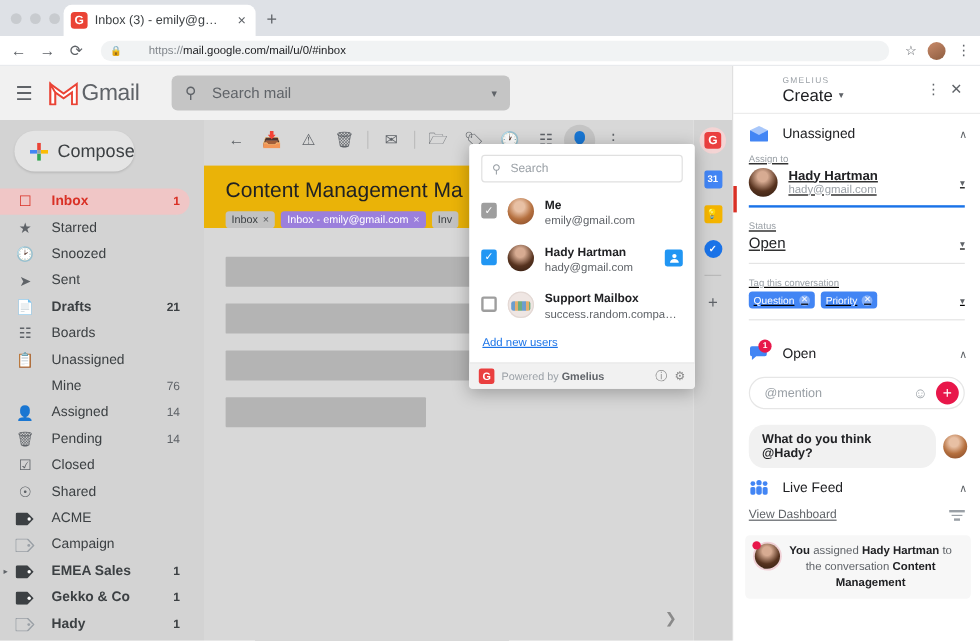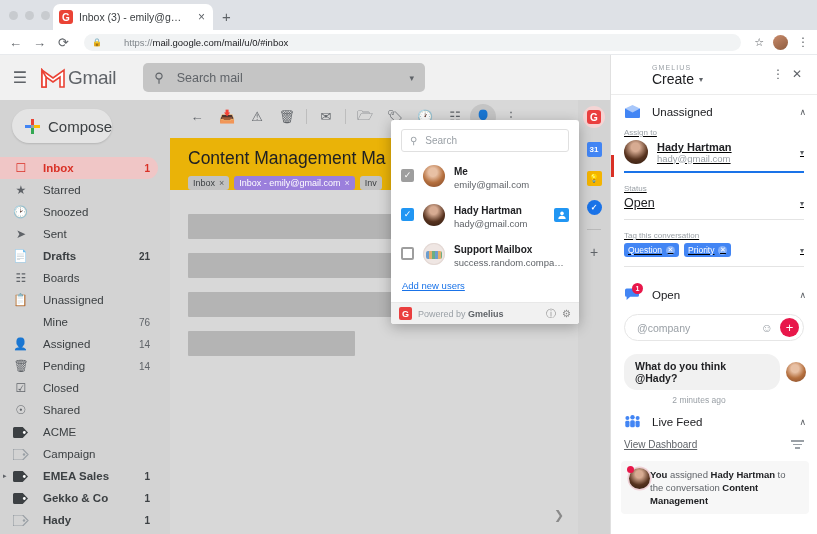"@company" span.mention-ph { text: @company -> @mention }
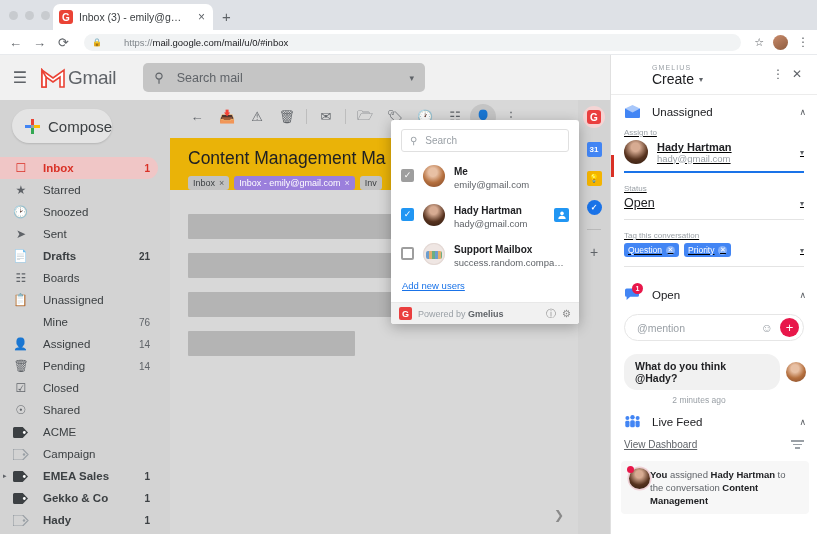"2 minutes ago" div.note-time { html: <div>2 minutes ago</div> -> none }
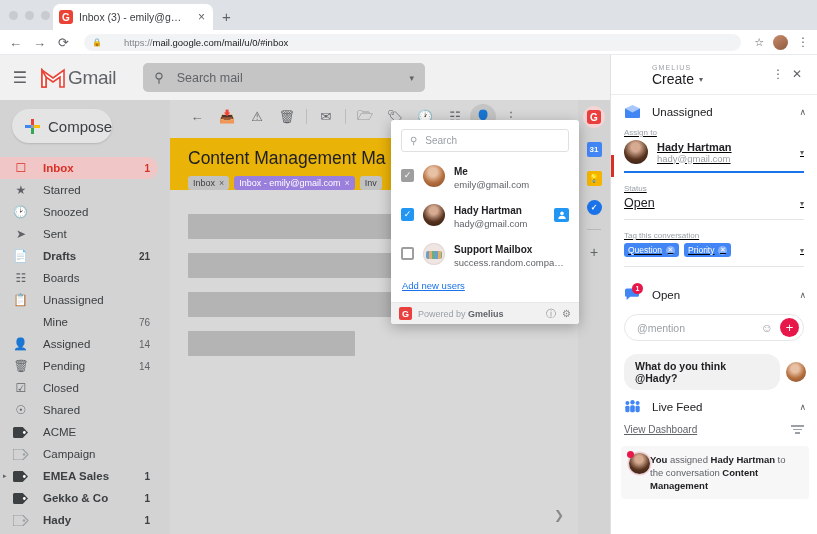"You assigned Hady Hartman to" .feed-item { text-align: none -> center }
